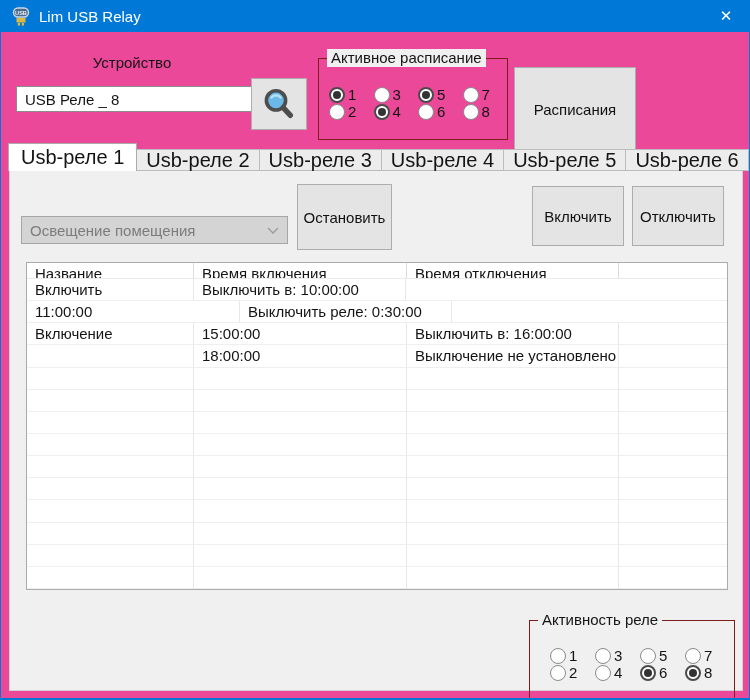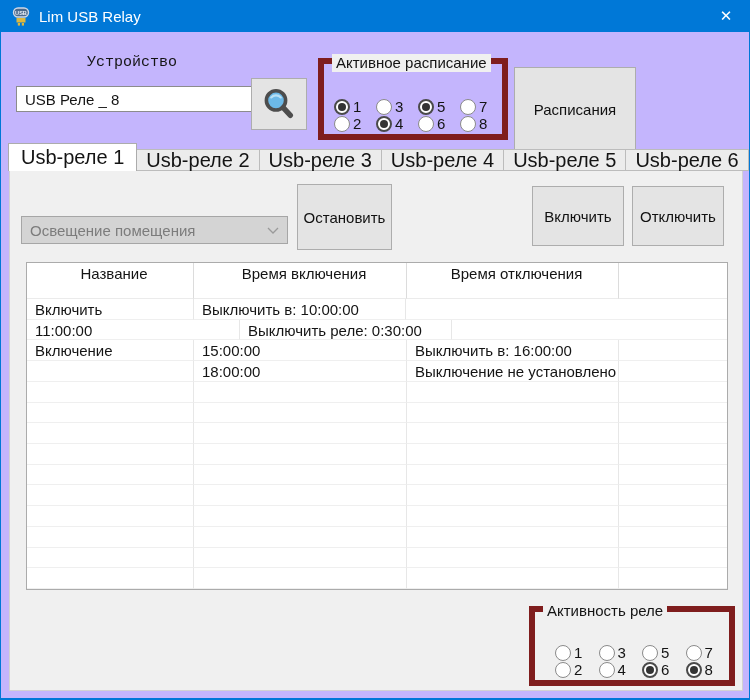"Lim USB Relay" .window { background: #c4b5fd -> #ec4899 }
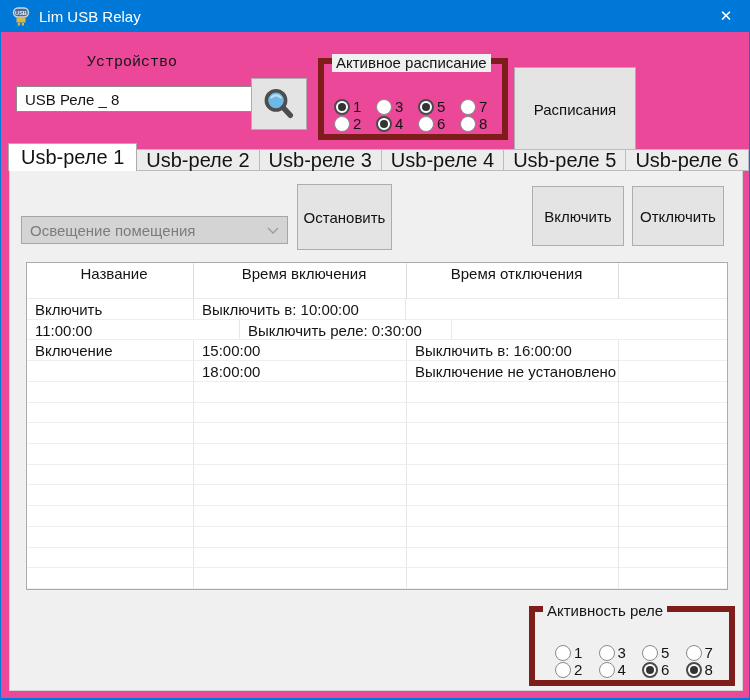"Устройство" div.lbl { font-family: Liberation Mono, monospace -> none }
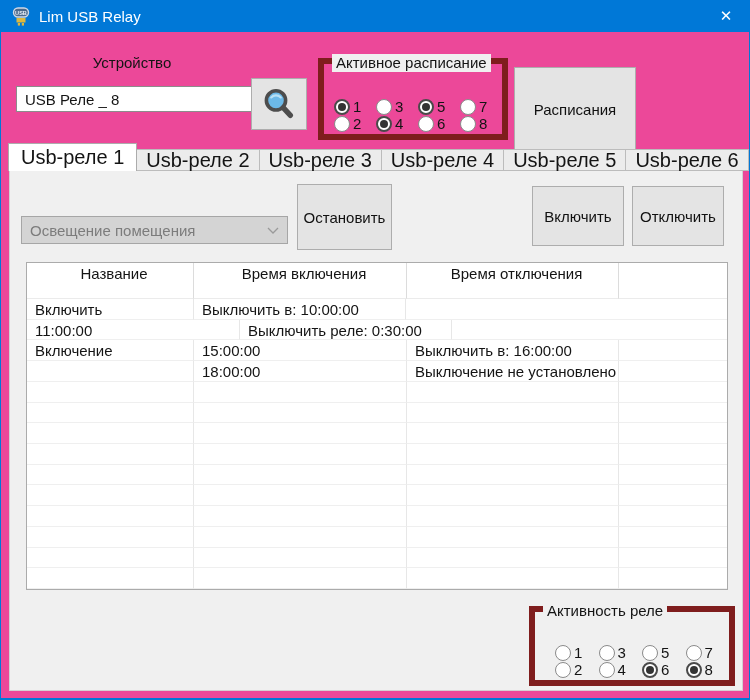"Активное расписание" .group { border: 6px solid #7f1d1d -> 1px solid #7f1d1d; justify-content: flex-end -> center }
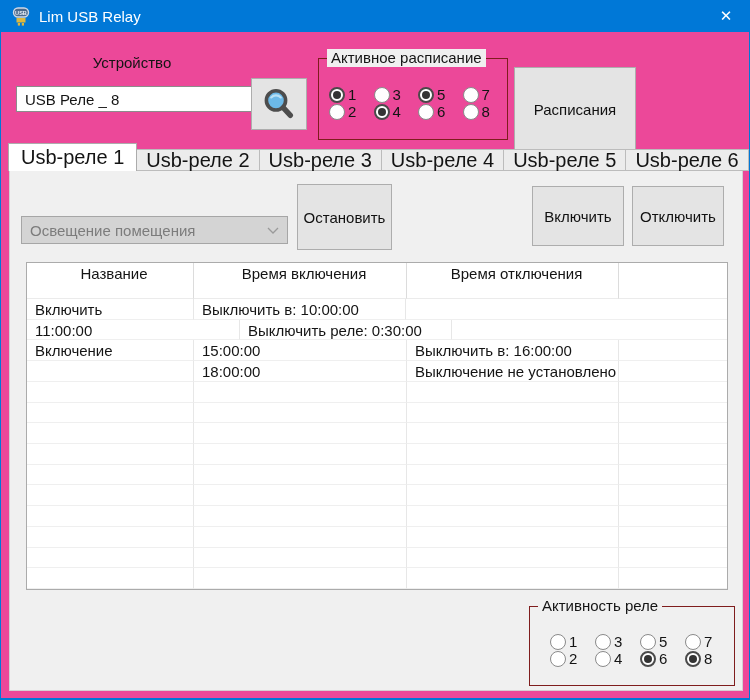"Название" .thead { height: 36px -> 16px; text-align: center -> none }
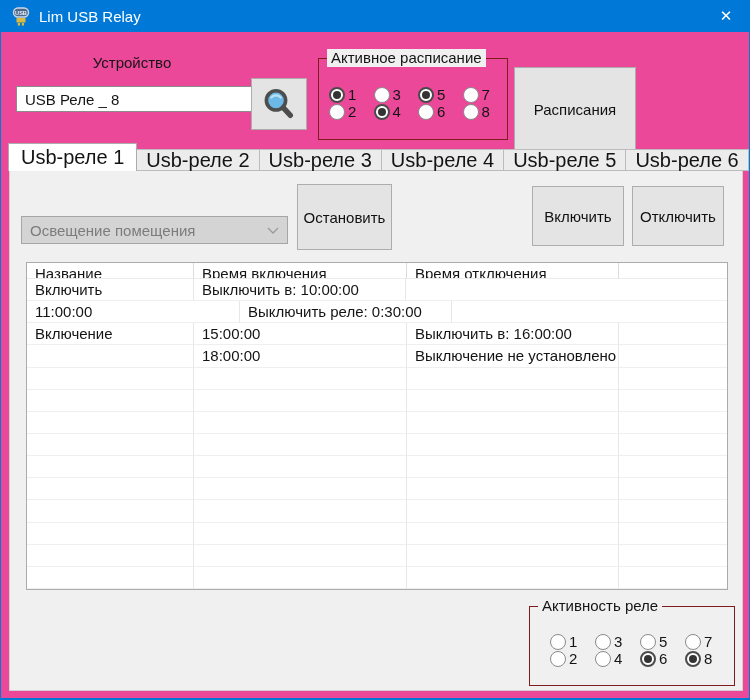"Активность реле" div.group { top: 606px -> 620px }
